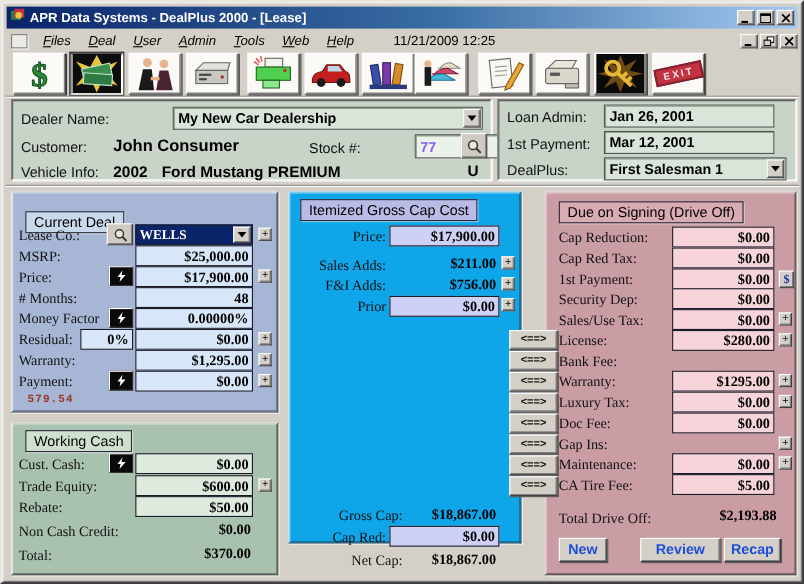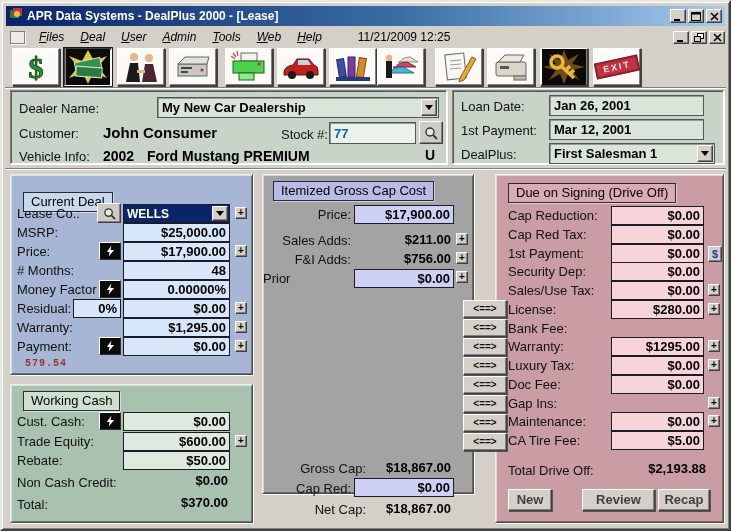"Loan Date:" span.lbl { text: Date -> Admin }
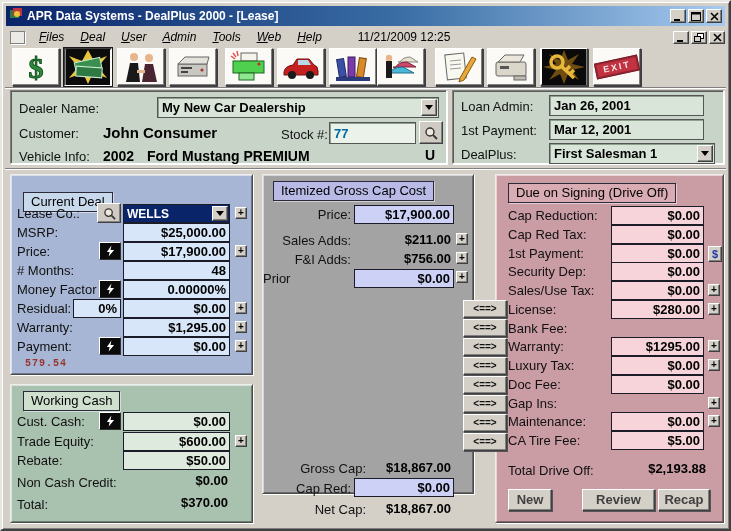"77" .stock-field { color: #0369a1 -> #8b5cf6; margin-left: none -> 48px }
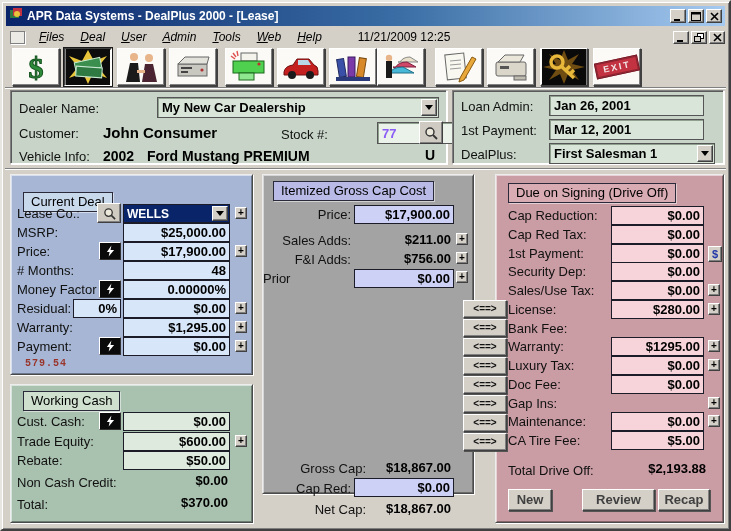"Itemized Gross Cap Cost" .p-cap { background: #a3a3a3 -> #0ea5e9 }
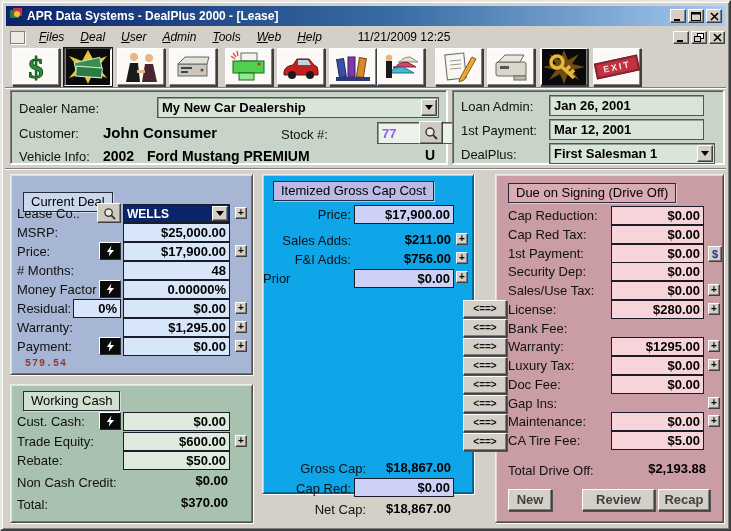"Lease Co.:" .drow { font-family: none -> Liberation Serif, serif }
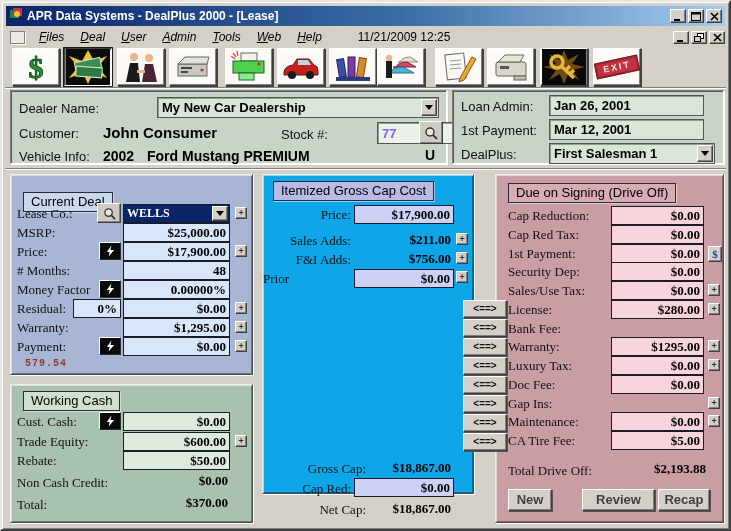"Prior" span.lbl { text-align: left -> right }
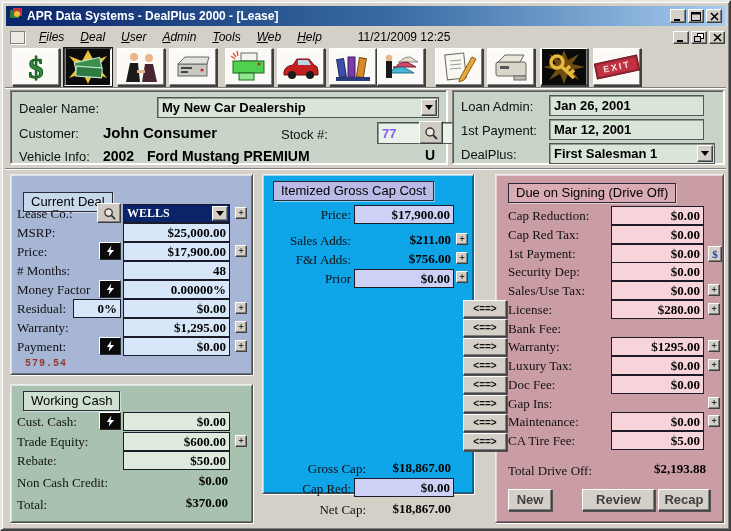"New" .action-btn { color: #404040 -> #1d4ed8 }
